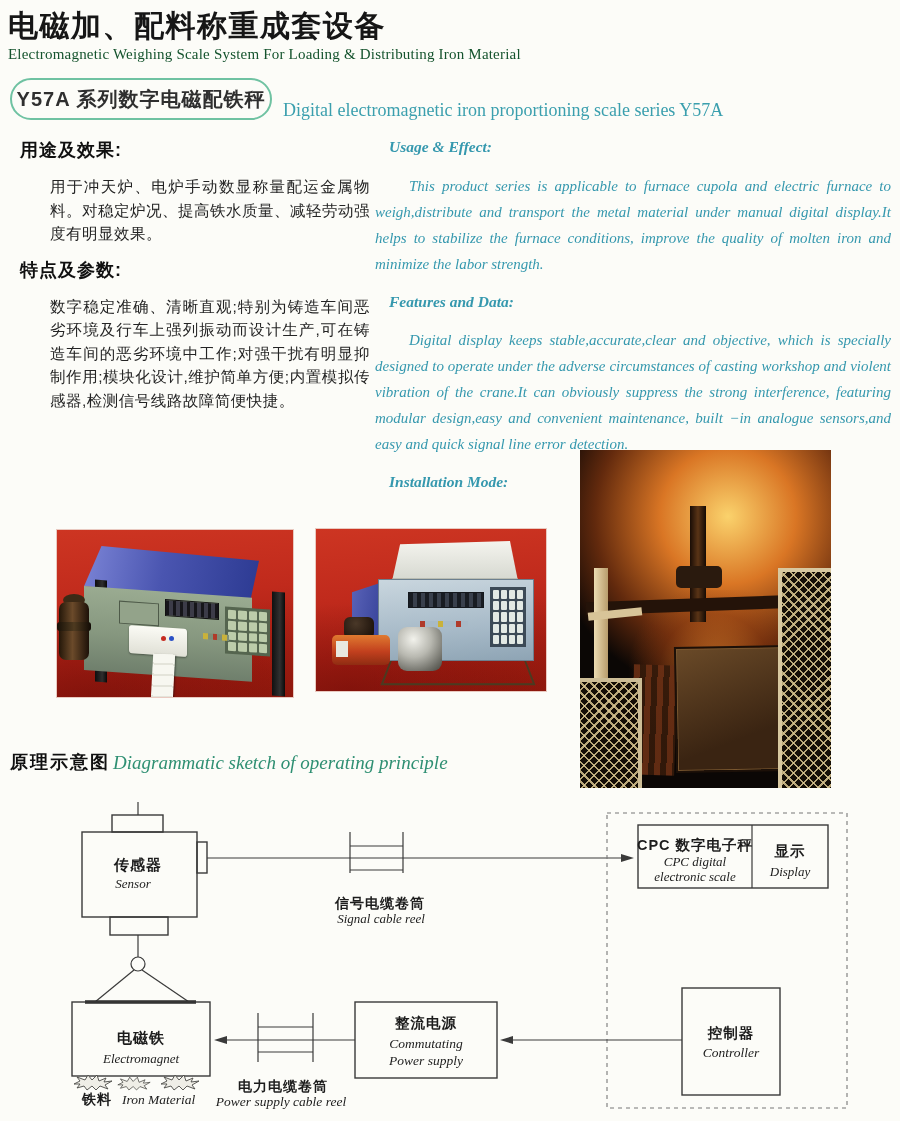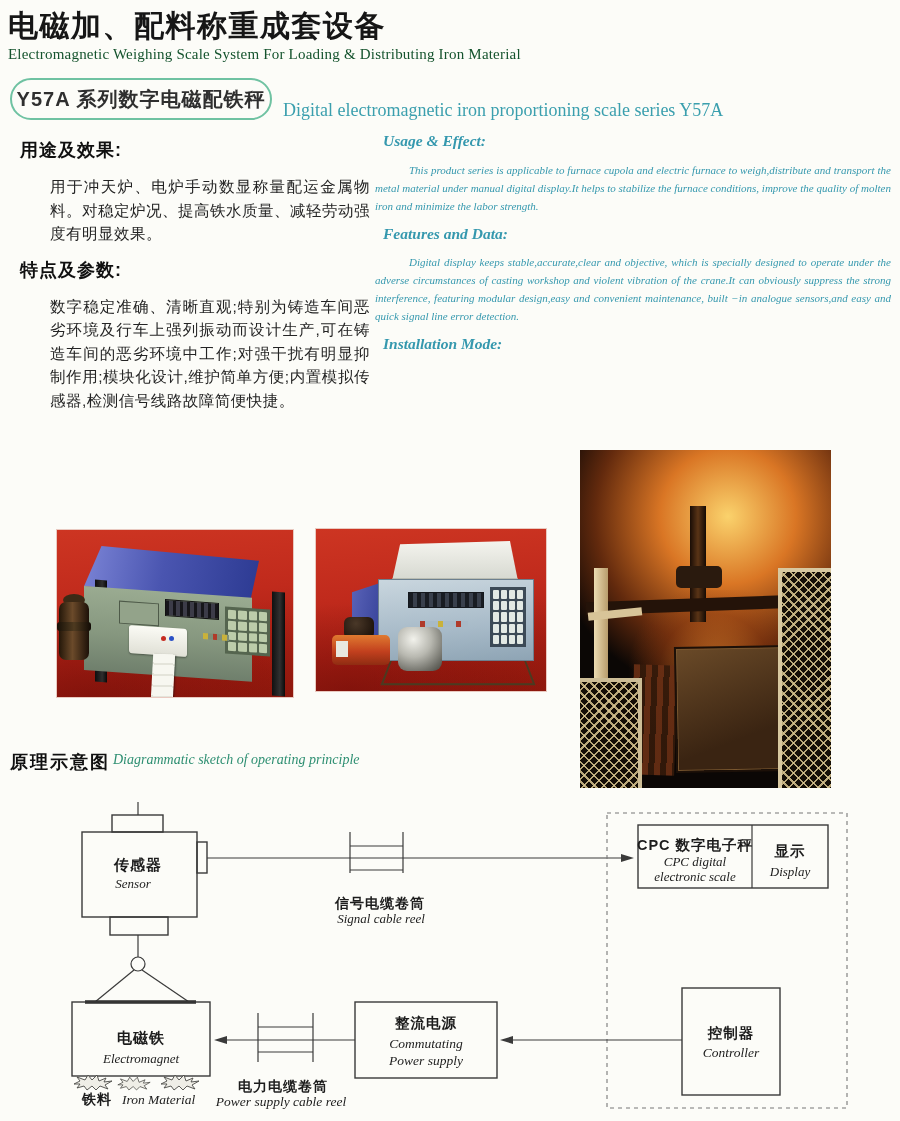"Usage & Effect:" .right-col h3 { margin: 8px -> 14px }
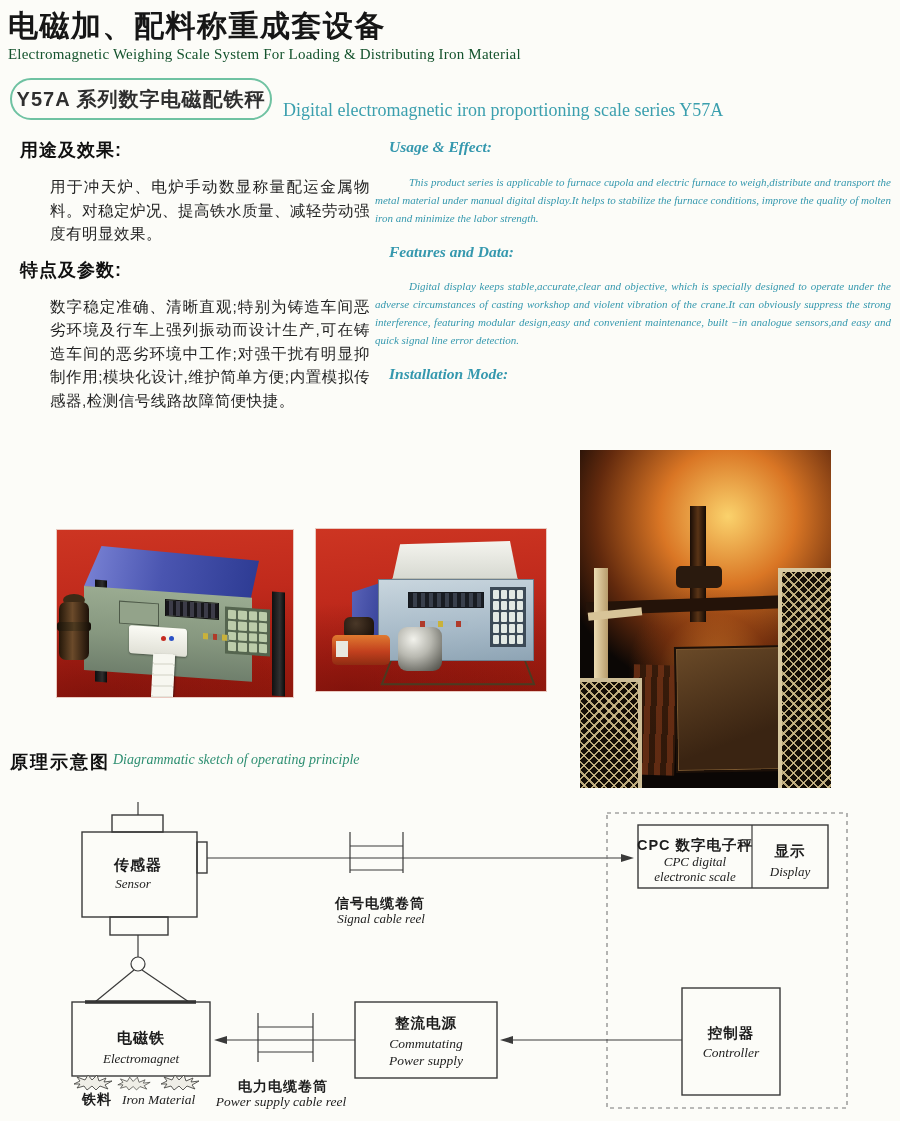"This product series is applicable" .right-col p { font-size: 11px -> 15px; line-height: 18px -> 26px }
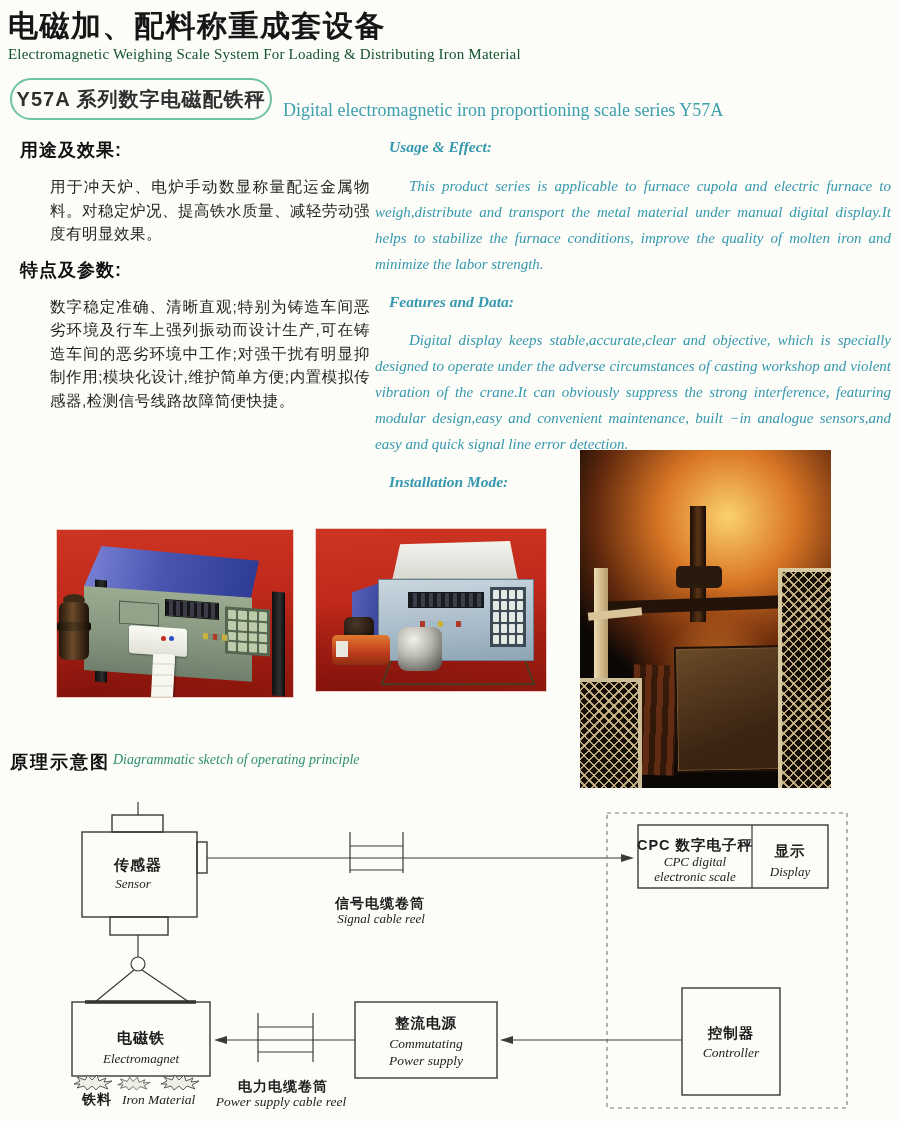"Diagrammatic sketch of operating" .principle-heading-en { font-size: 14px -> 19px }
